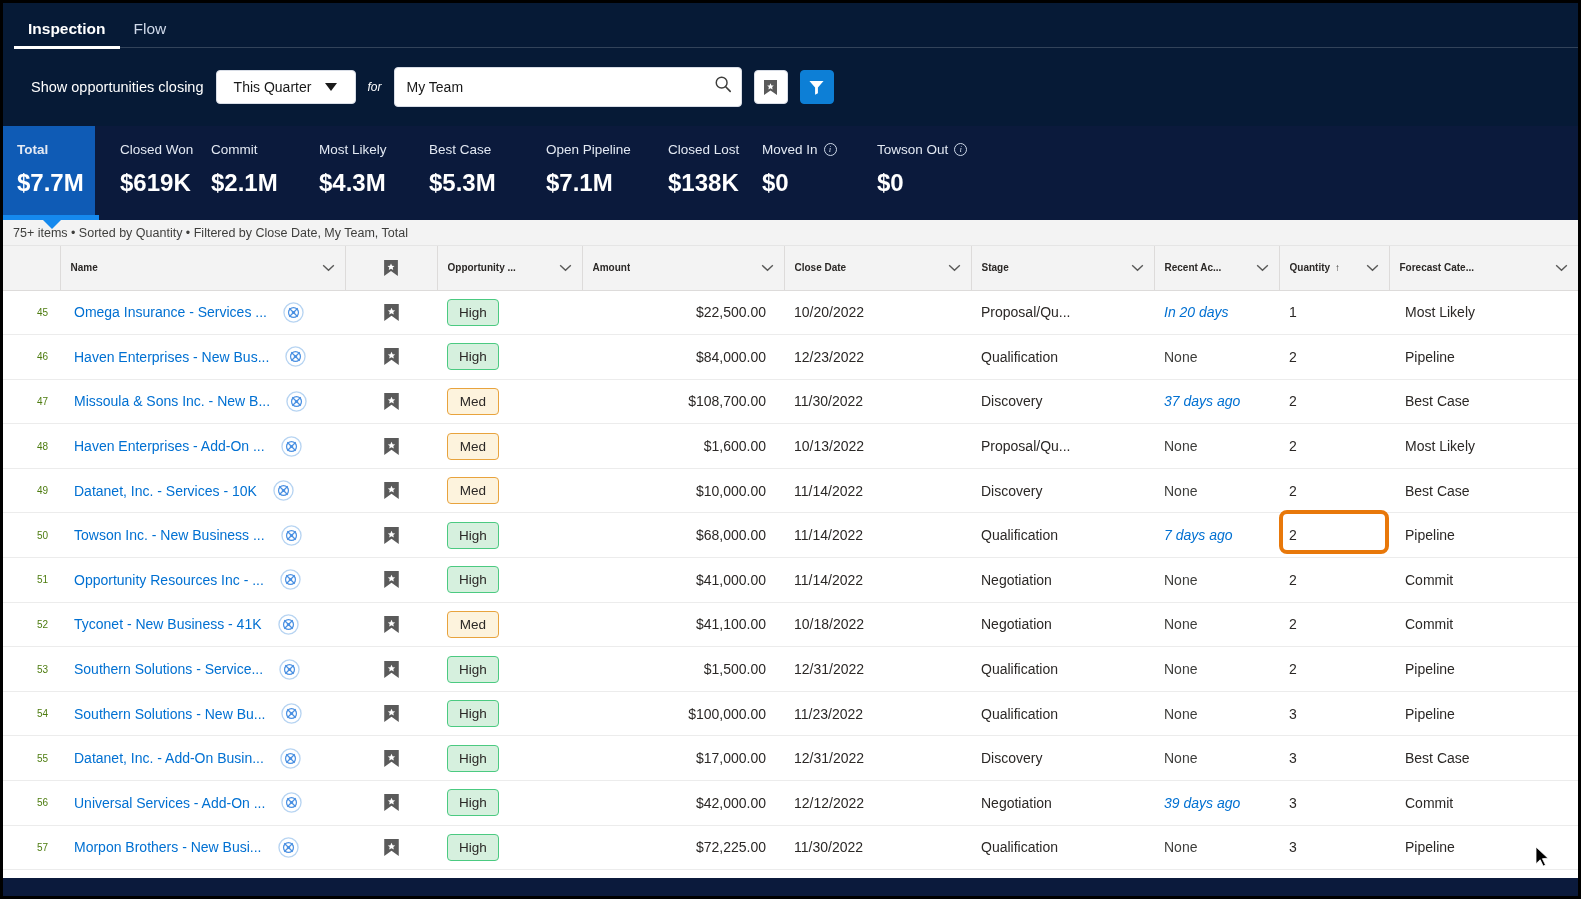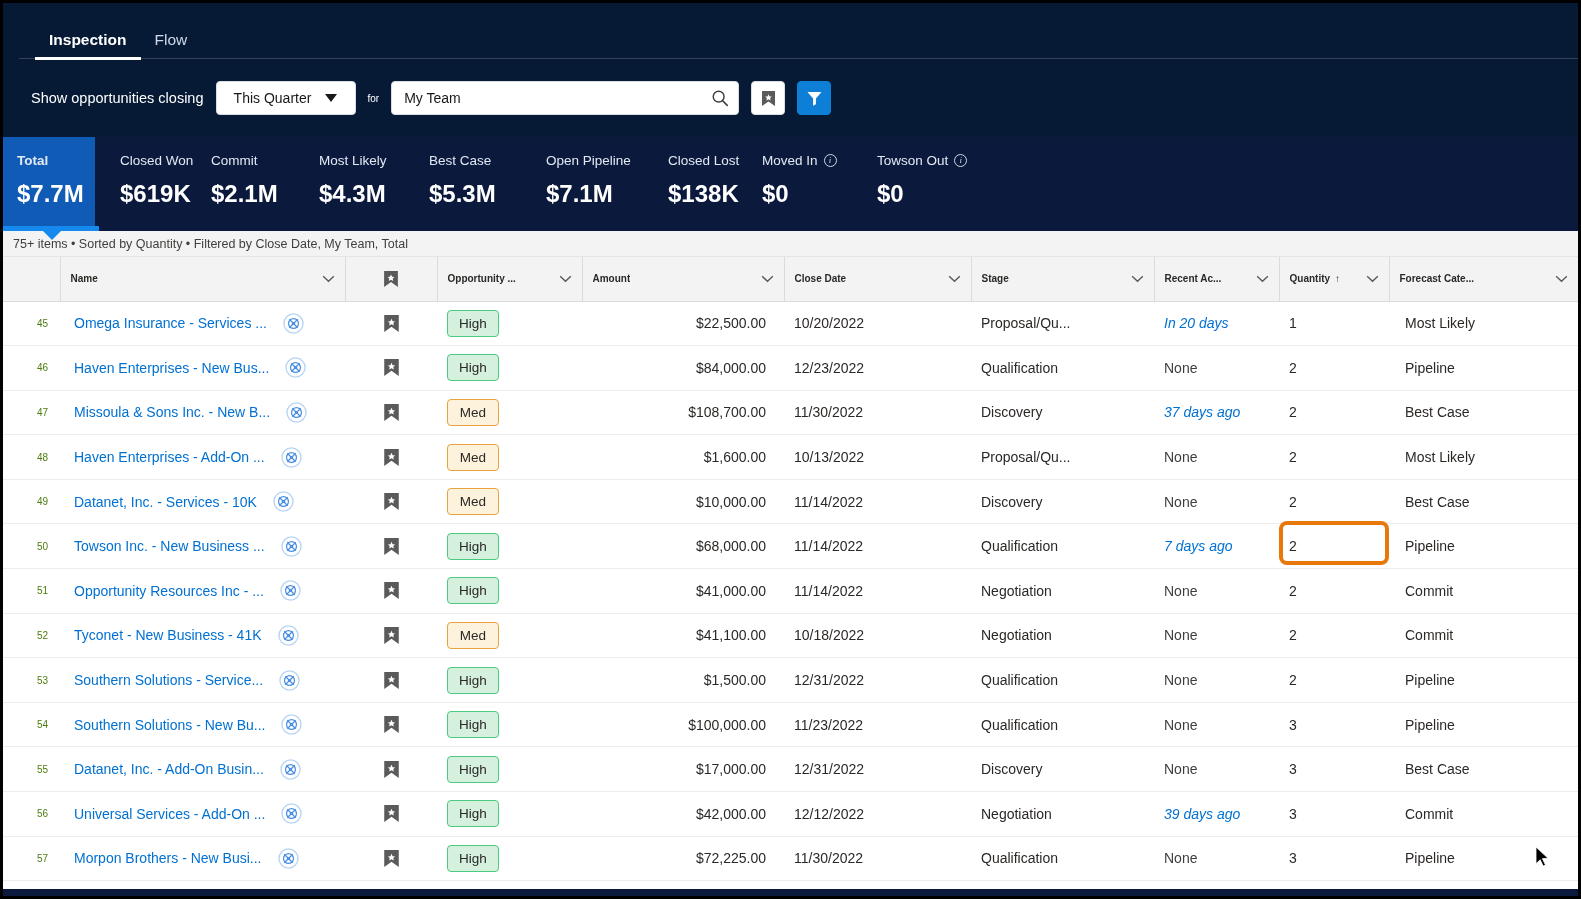"Inspection" .tabbar { height: 56px -> 45px; padding-left: 32px -> 11px }
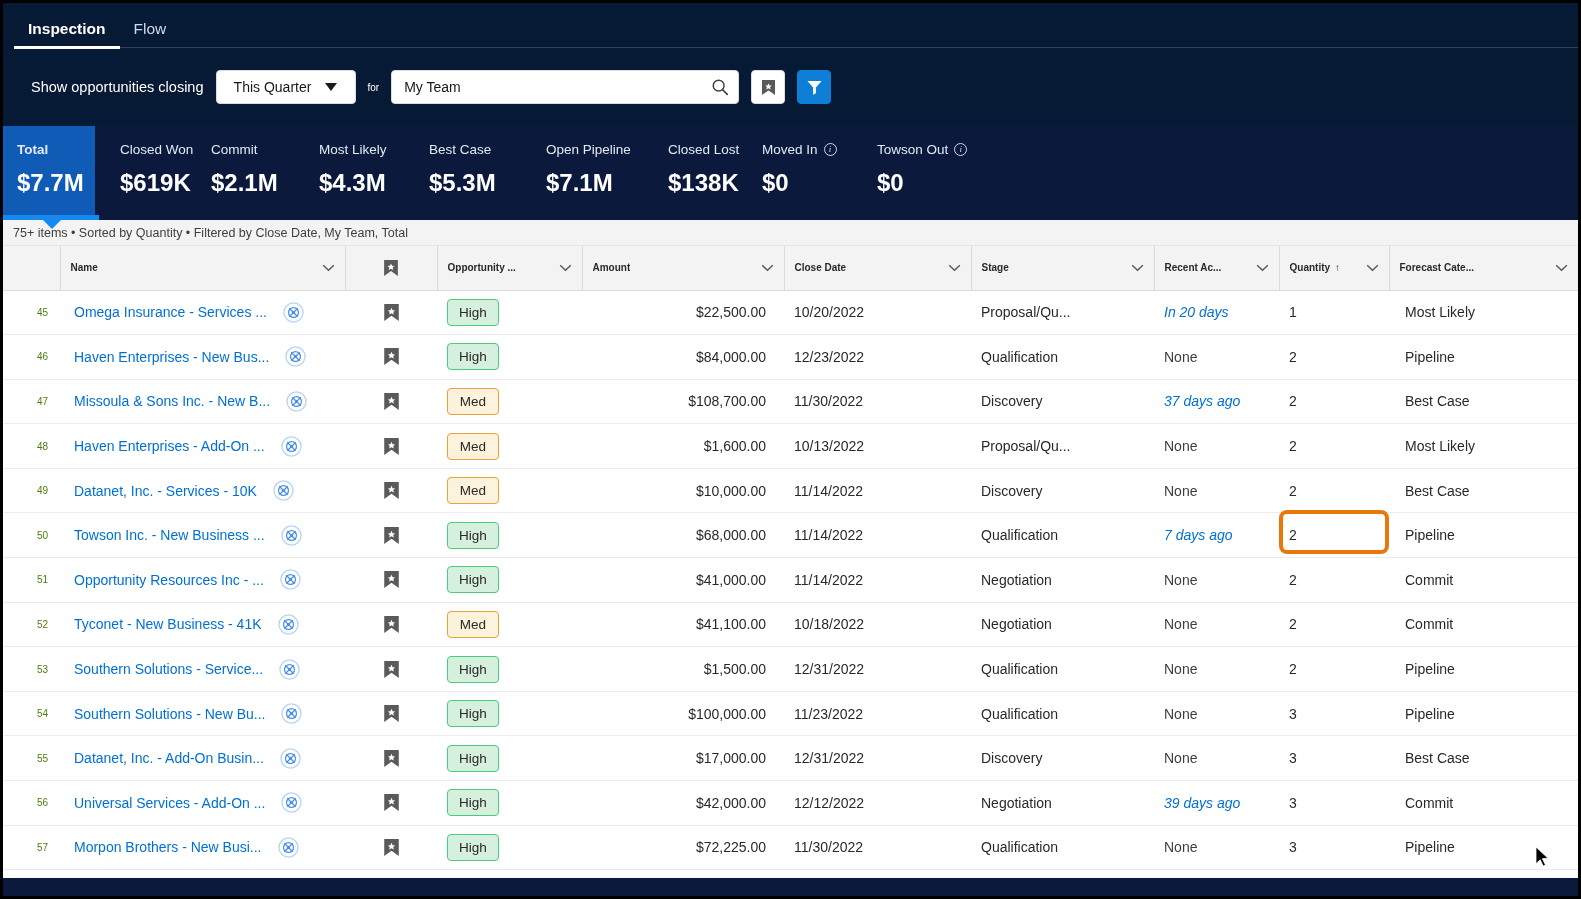"for" .fb-for { font-size: 10px -> 12px; font-style: none -> italic }
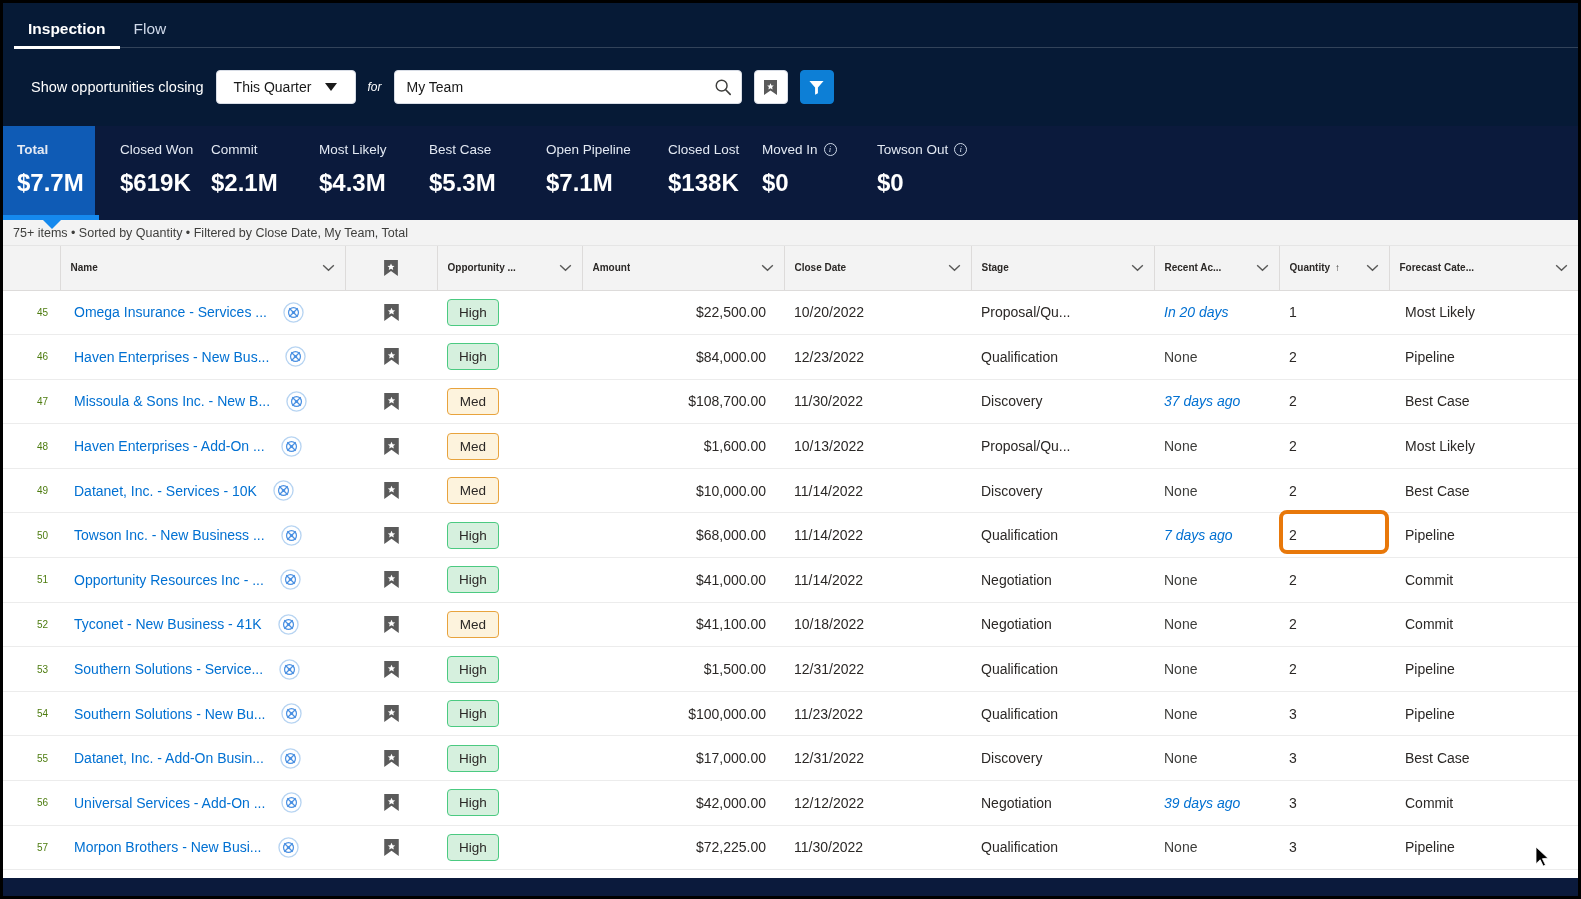"My Team" .search-wrap { height: 34px -> 40px }
